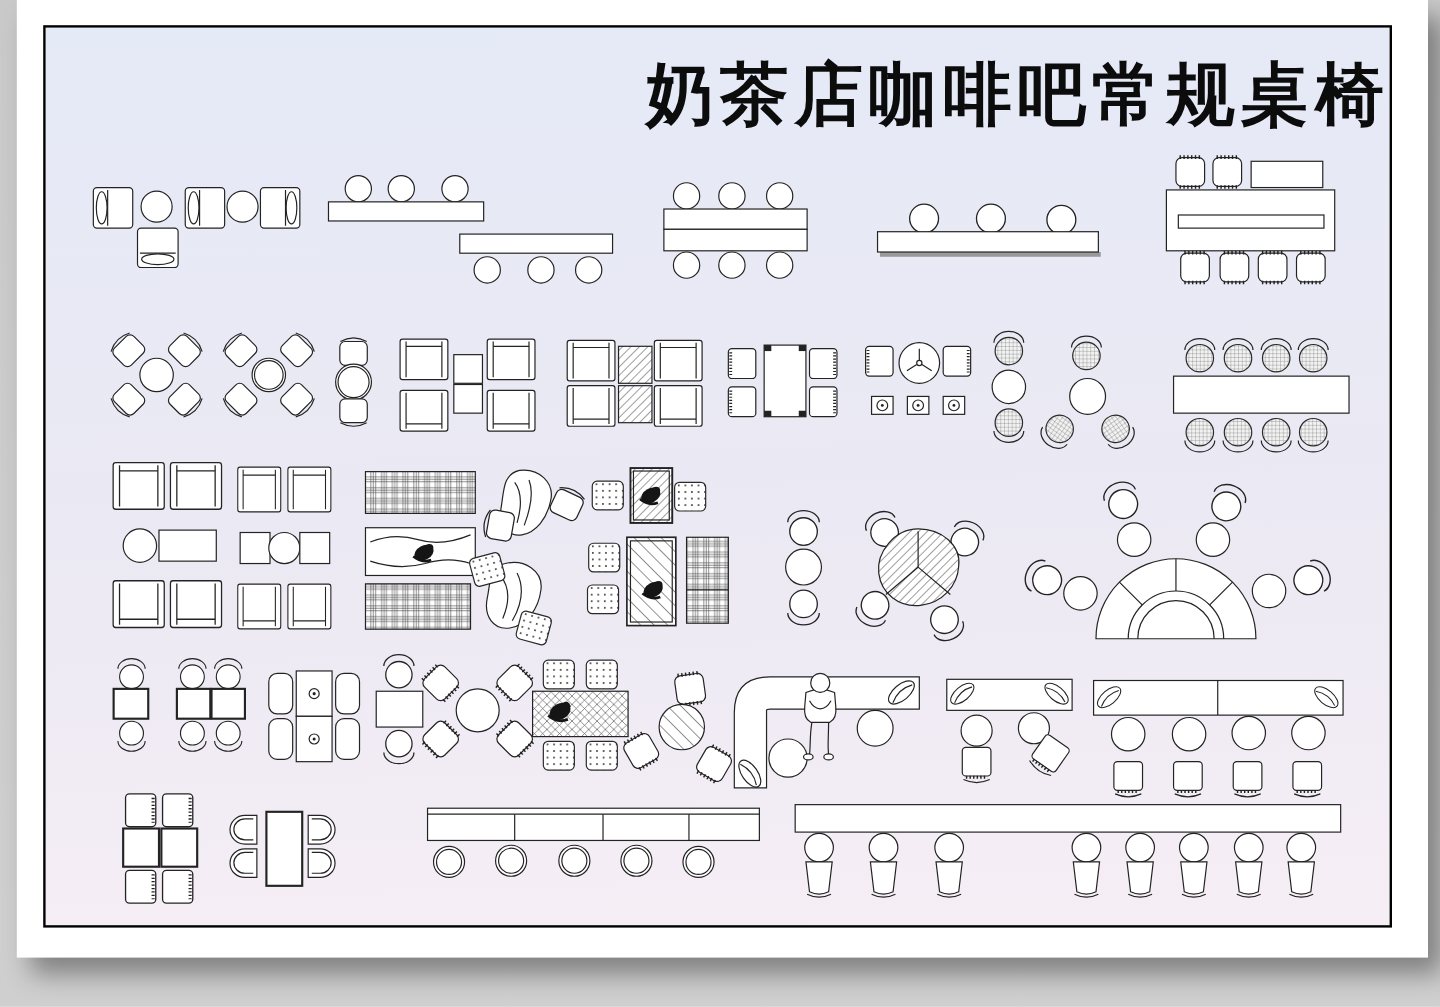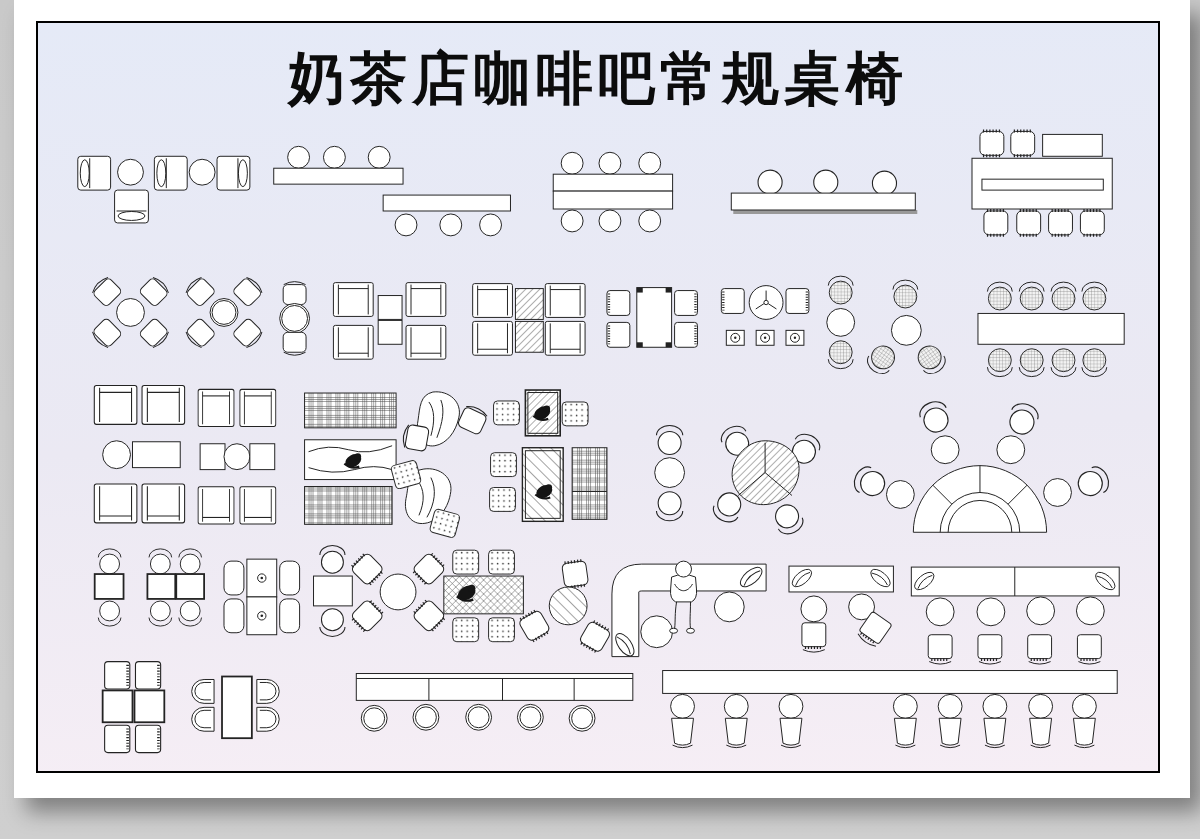"奶茶店咖啡吧常规桌椅" .title { text-align: center -> right }
